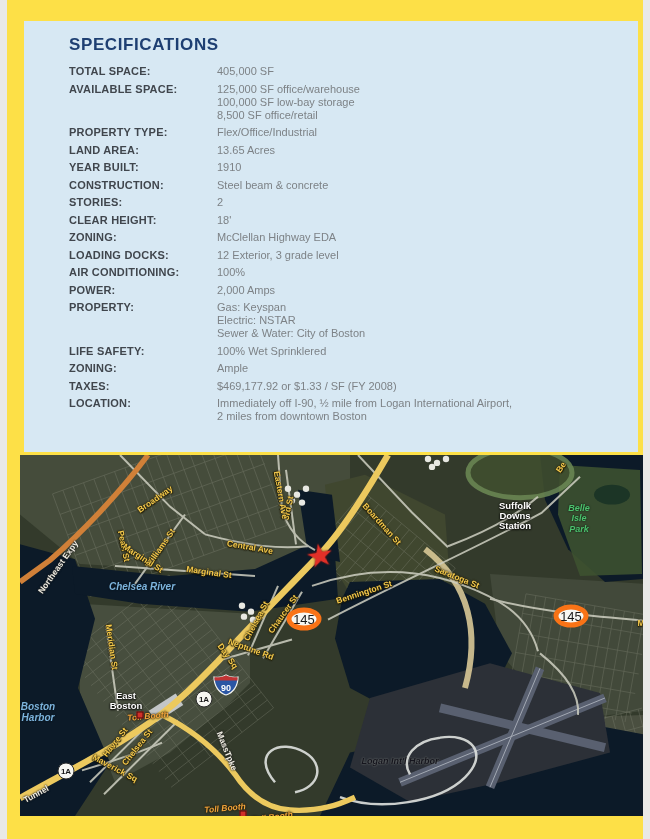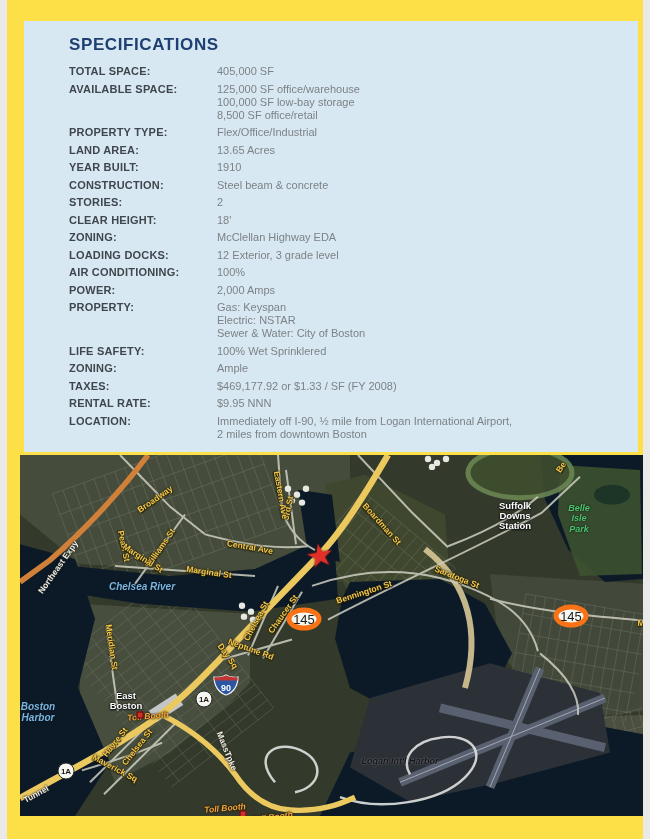"RENTAL RATE:" div.spec-row { html: <div> <div>RENTAL RATE:</div> <div> <div>$9.95 NNN</div> </div> </div> -> none }
